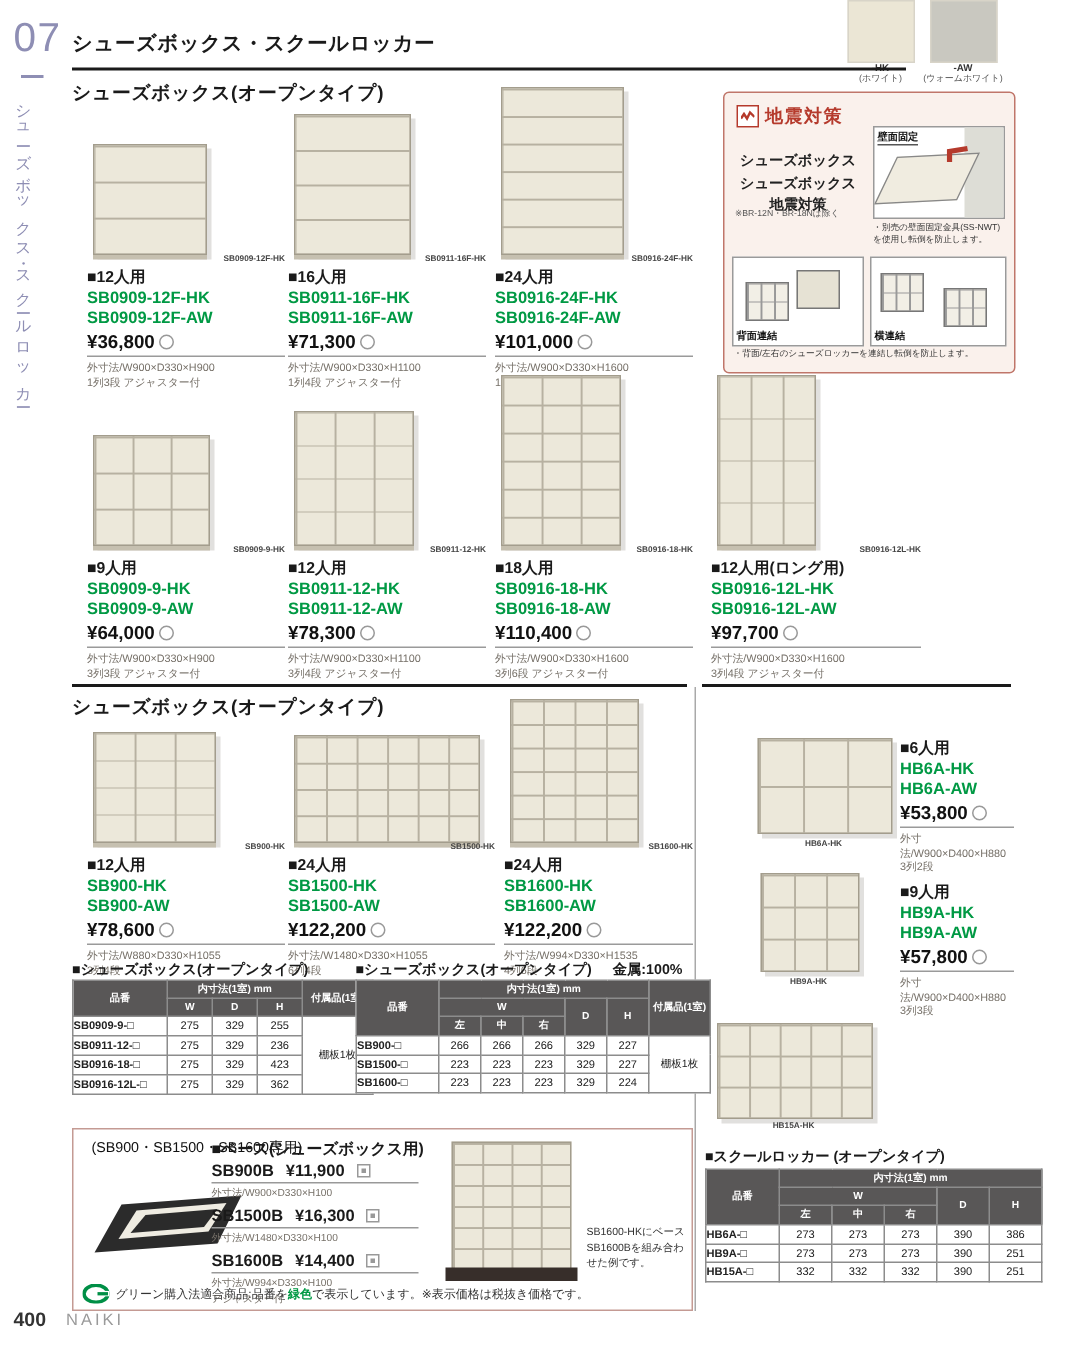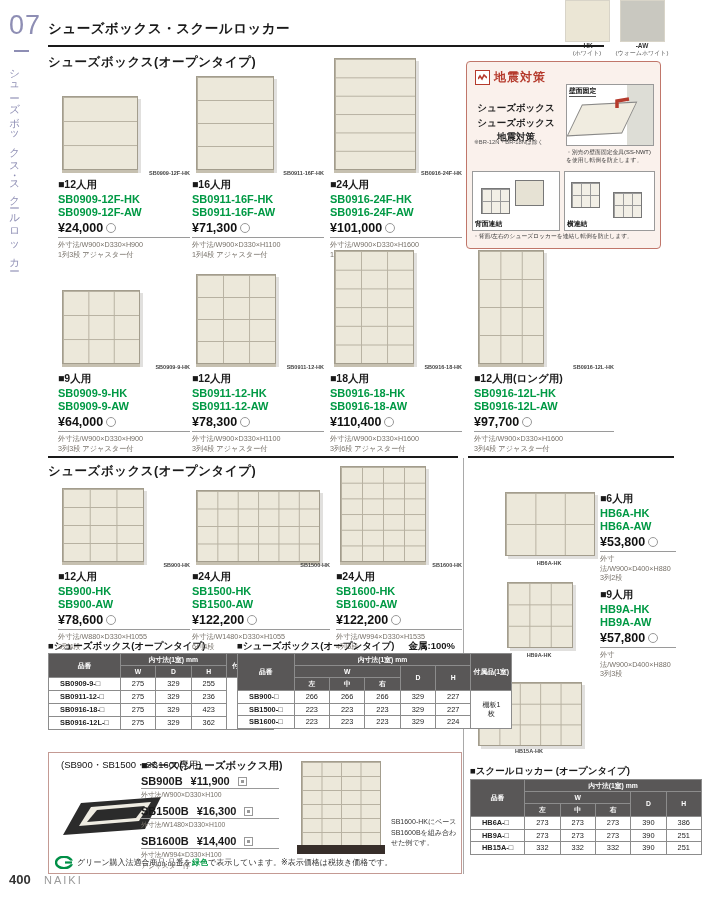"地震対策" .quake { left: 466px -> 482px }
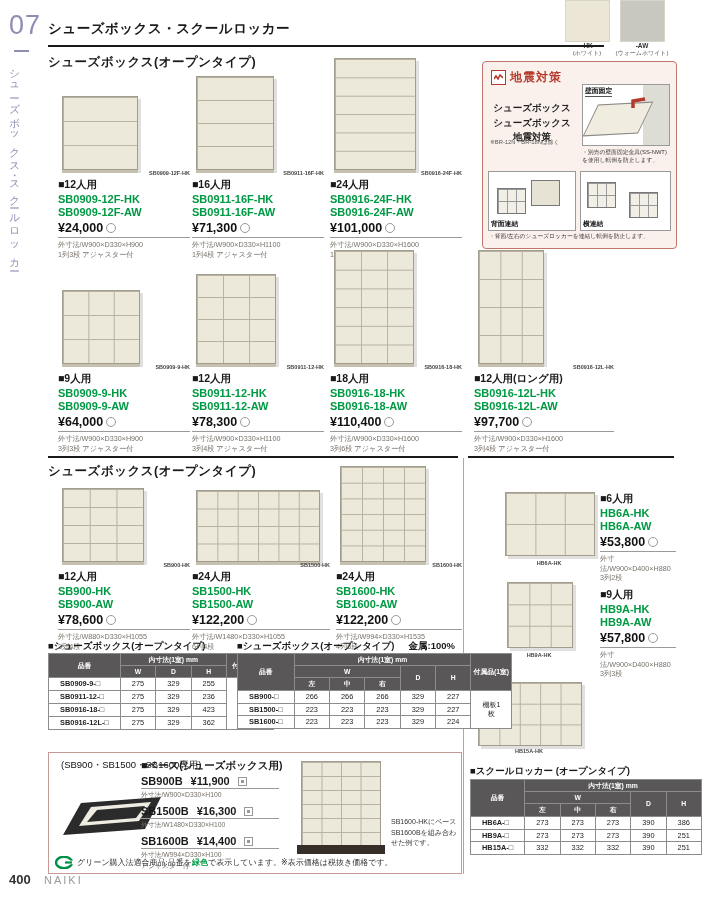"¥24,000" span.price { text: ¥24,000 -> ¥36,800 }
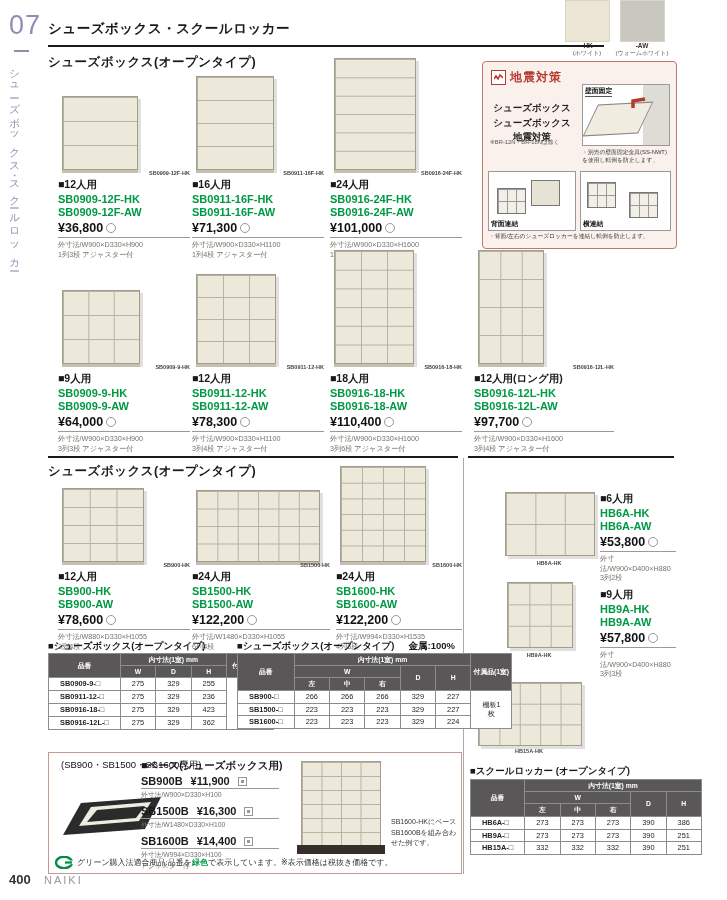"SB0909-9-□" table.spec td { padding: 1px 11px -> 1px 0 }
